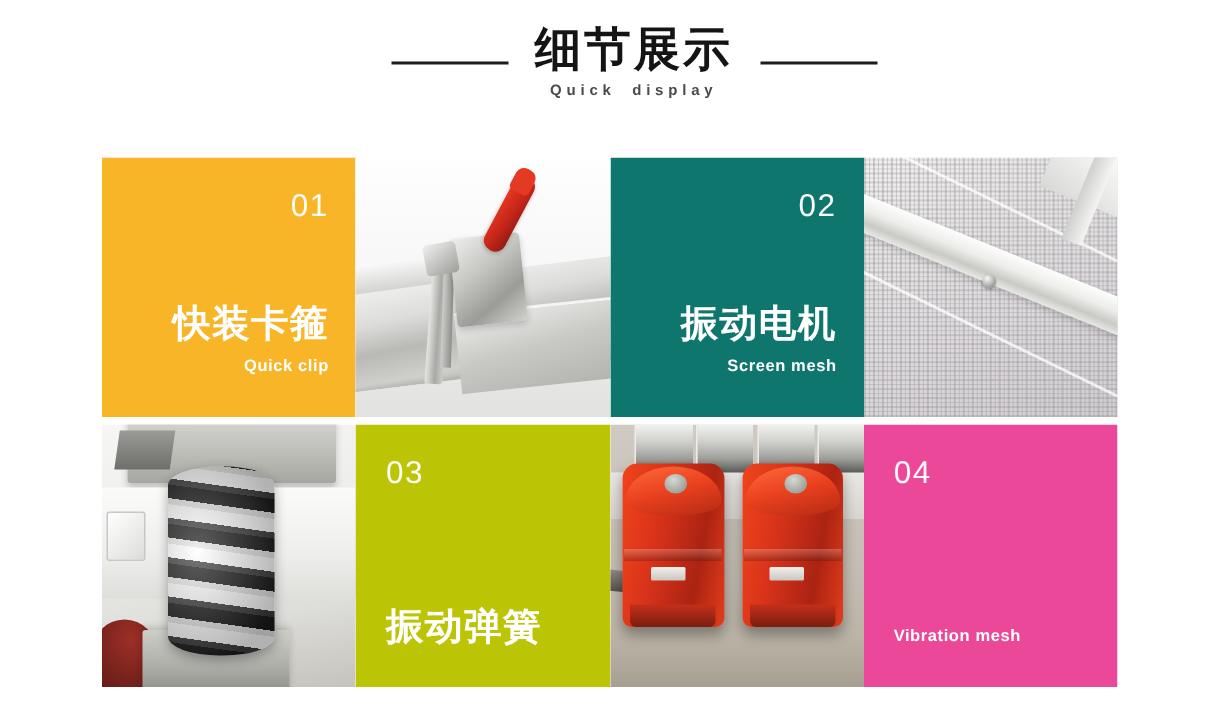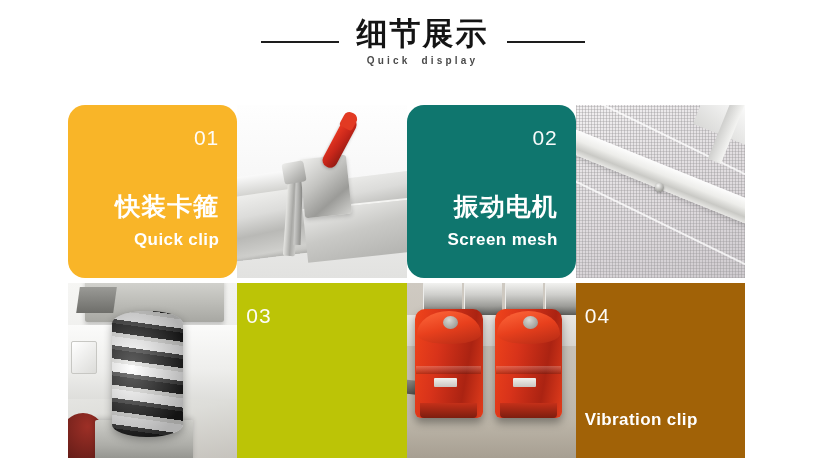"01" .tile.align-right { border-radius: 17px -> none }
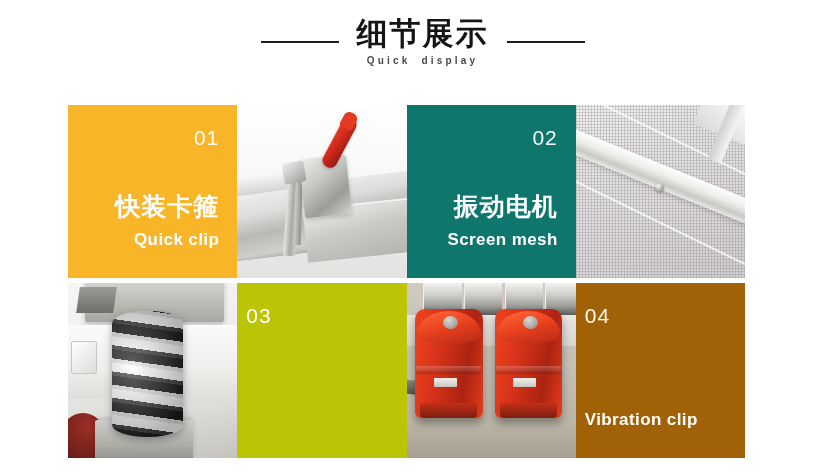"快装卡箍" .tile-cn { font-family: Liberation Mono, monospace -> Liberation Serif, serif }
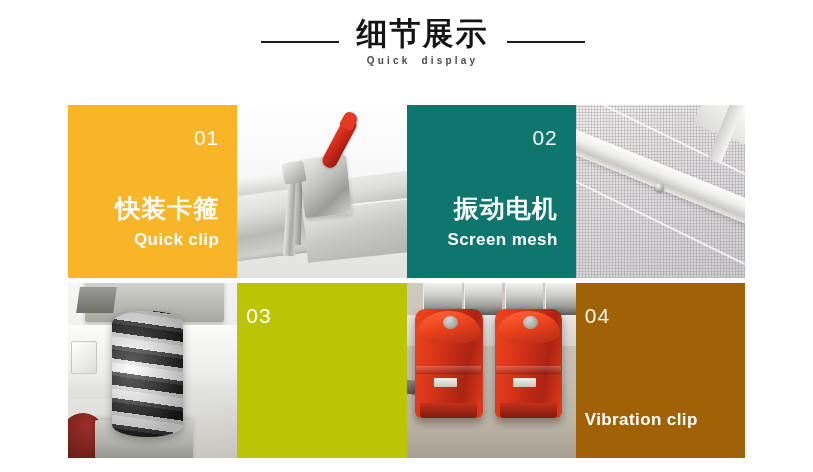"Quick clip" .tile-en { font-size: 17px -> 11px }
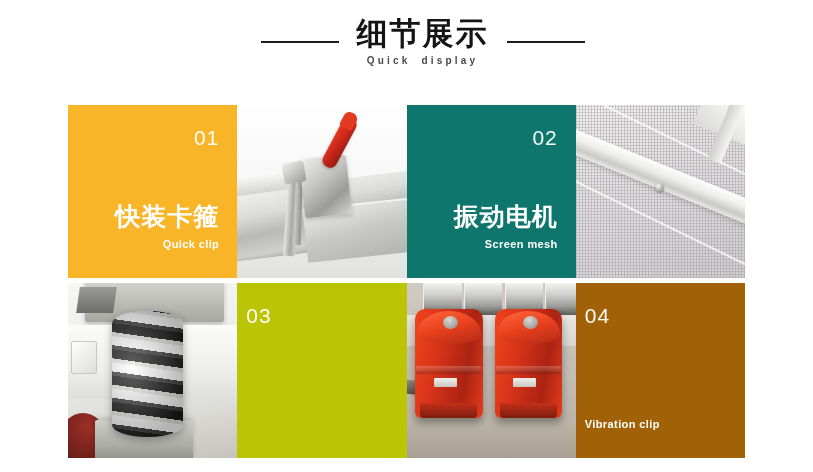"03" .tile.align-left { padding-left: 9px -> 20px }
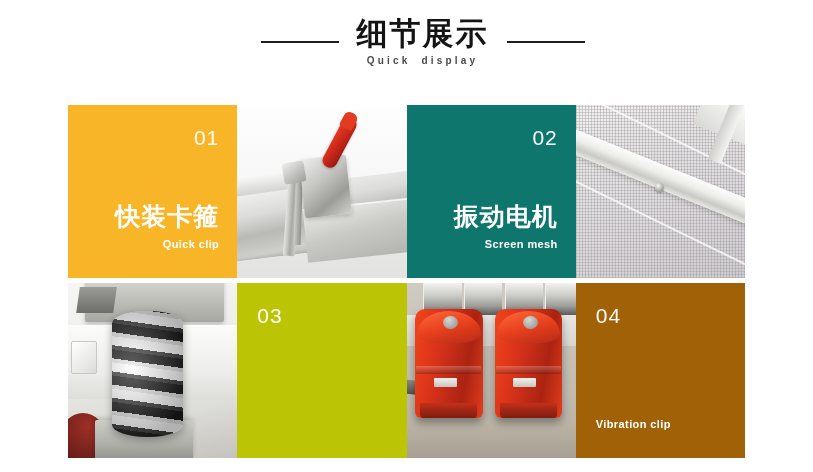"04" div.tile { background: #a16207 -> #ec4899 }
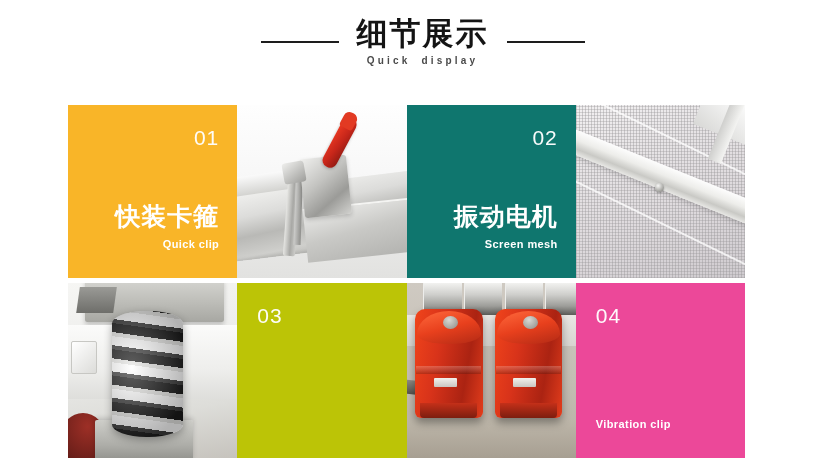"振动弹簧" div.tile-cn { html: none -> <div>振动弹簧</div> }
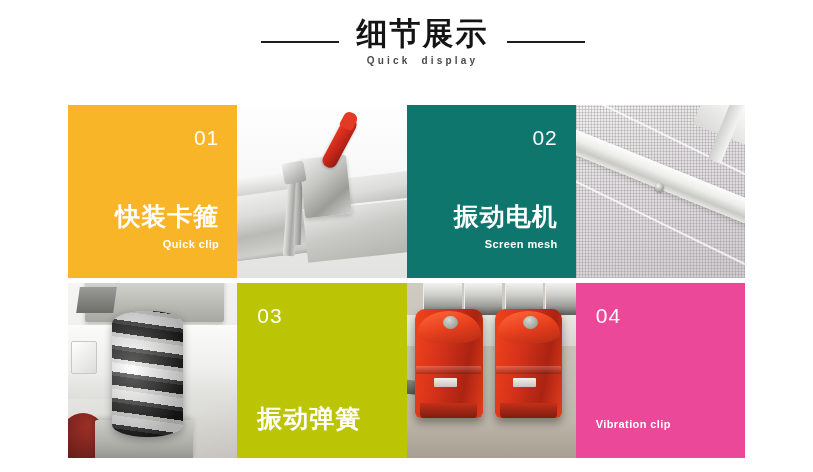"Vibration clip" div.tile-en { text: clip -> mesh }
